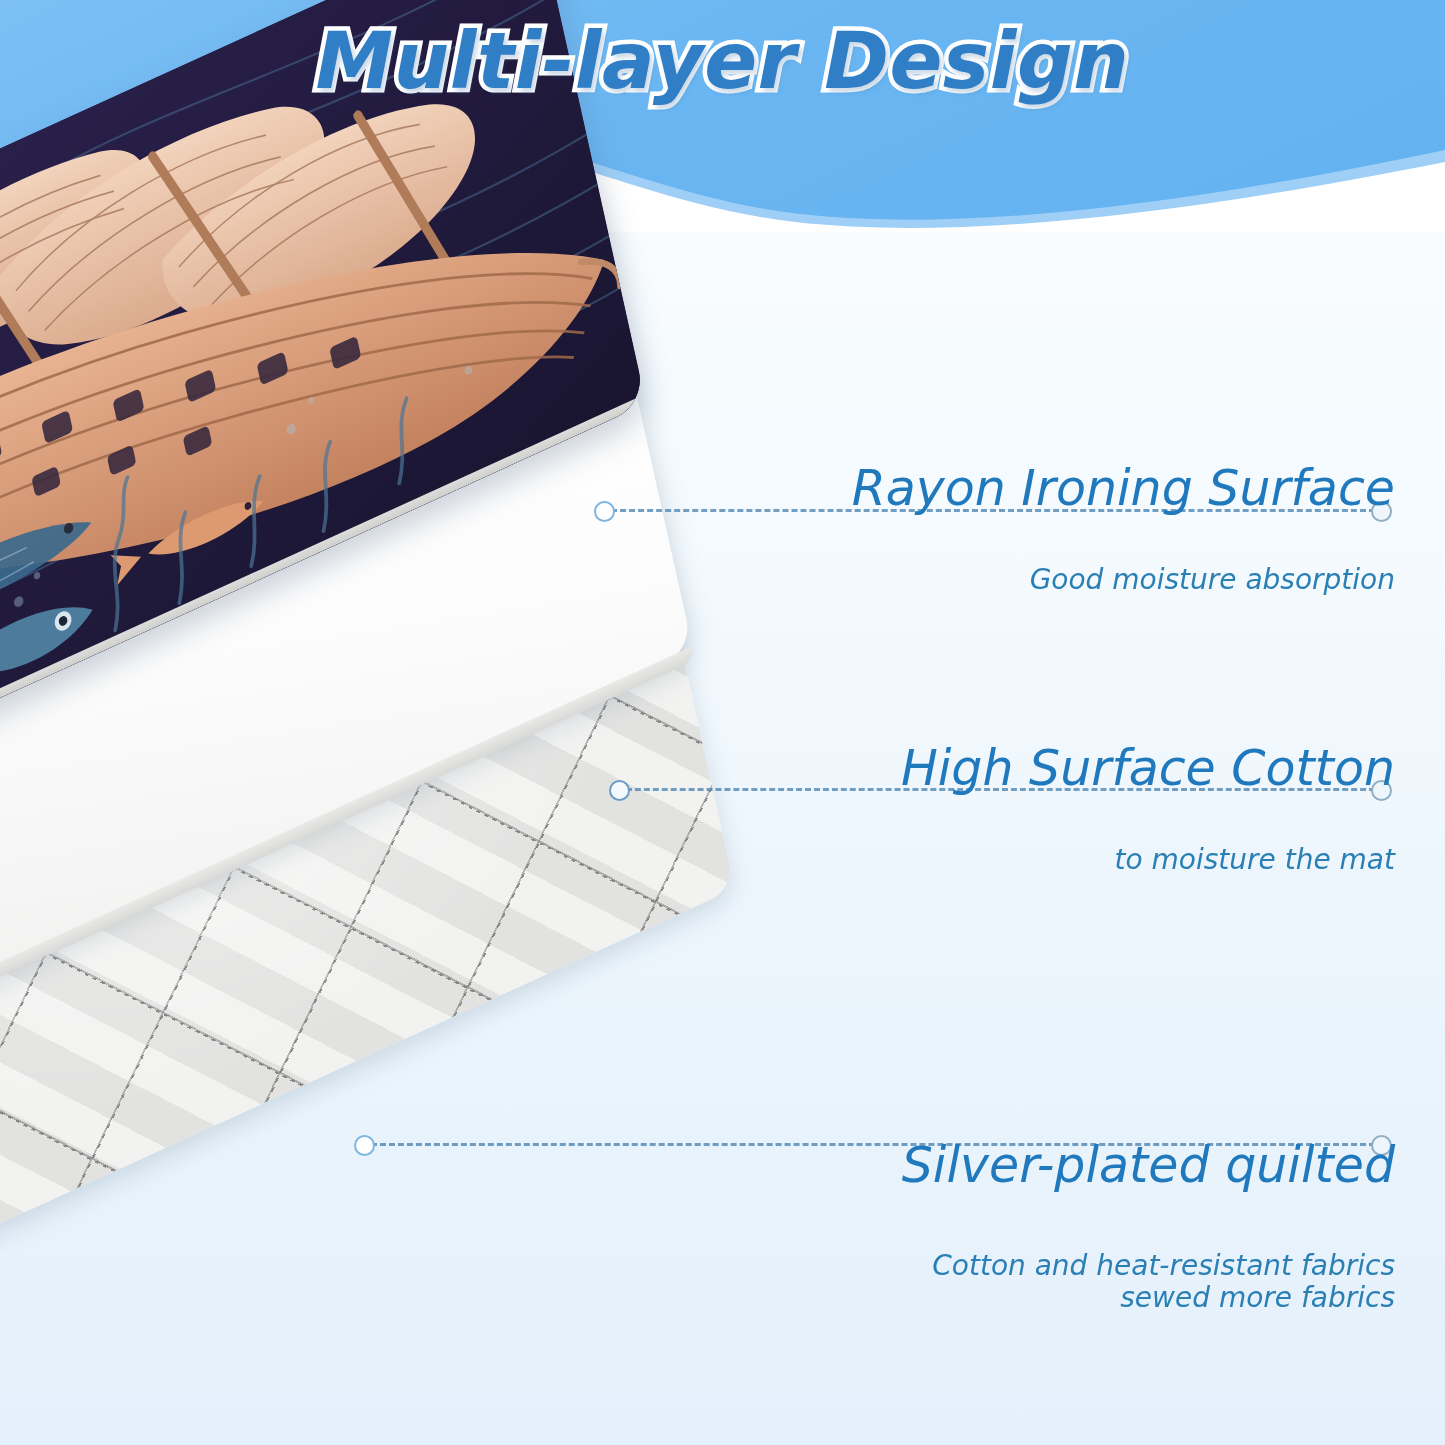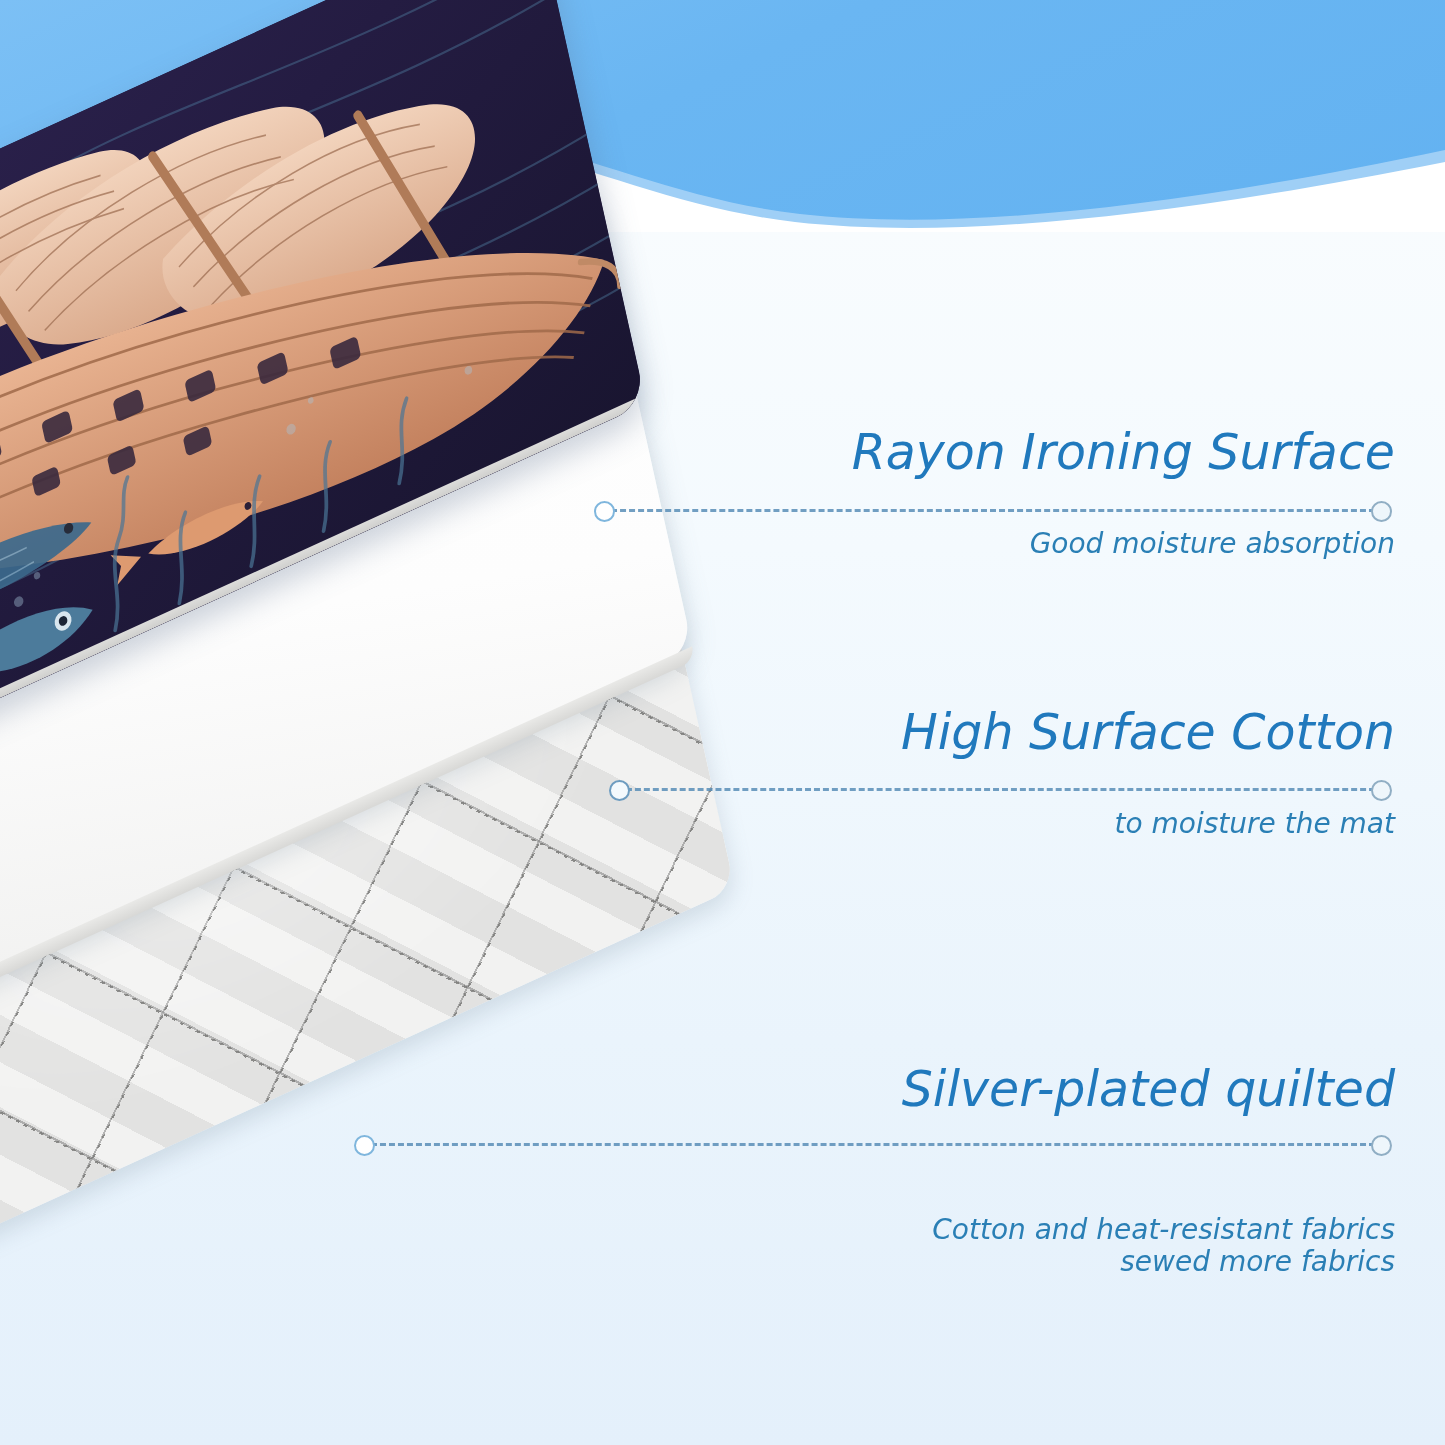"Multi-layer Design" div.title { html: none -> <div>Multi-layer Design</div> }
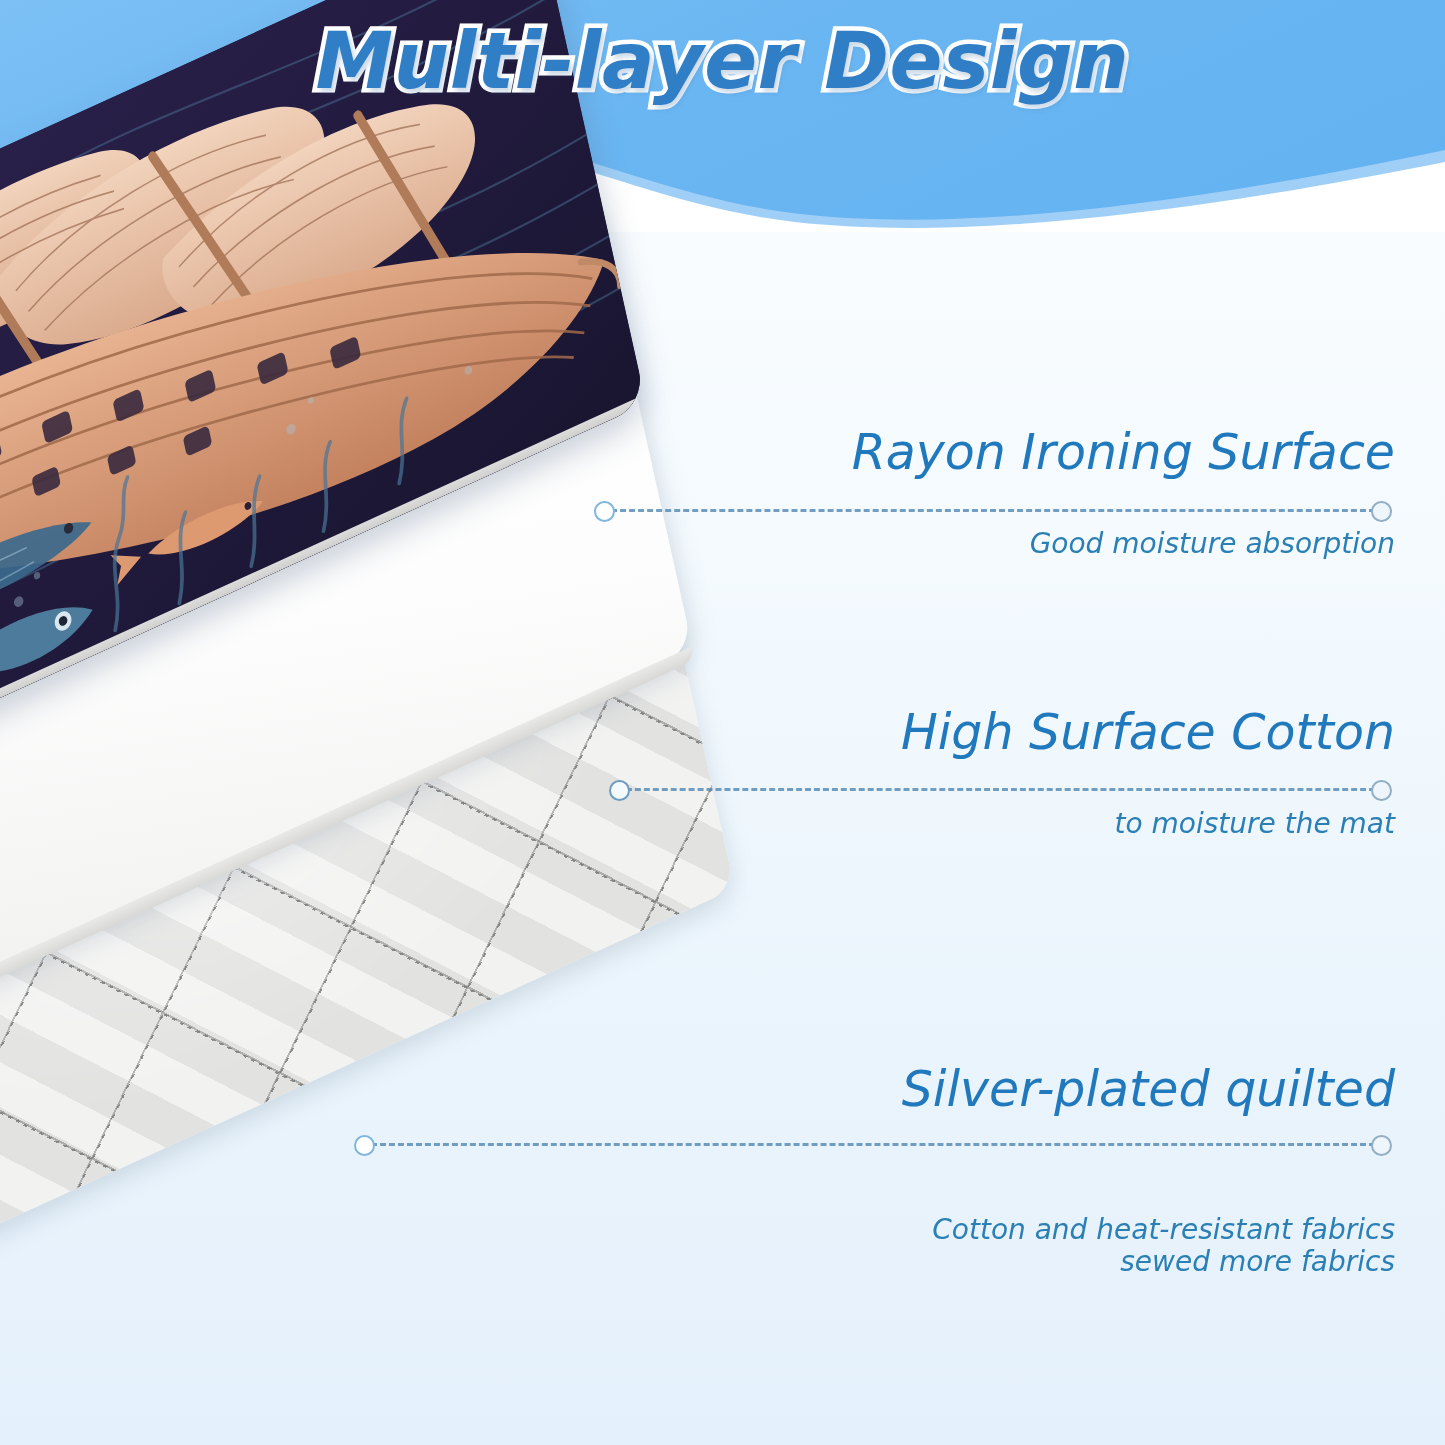"Rayon Ironing Surface" .block { margin-top: none -> 36px }
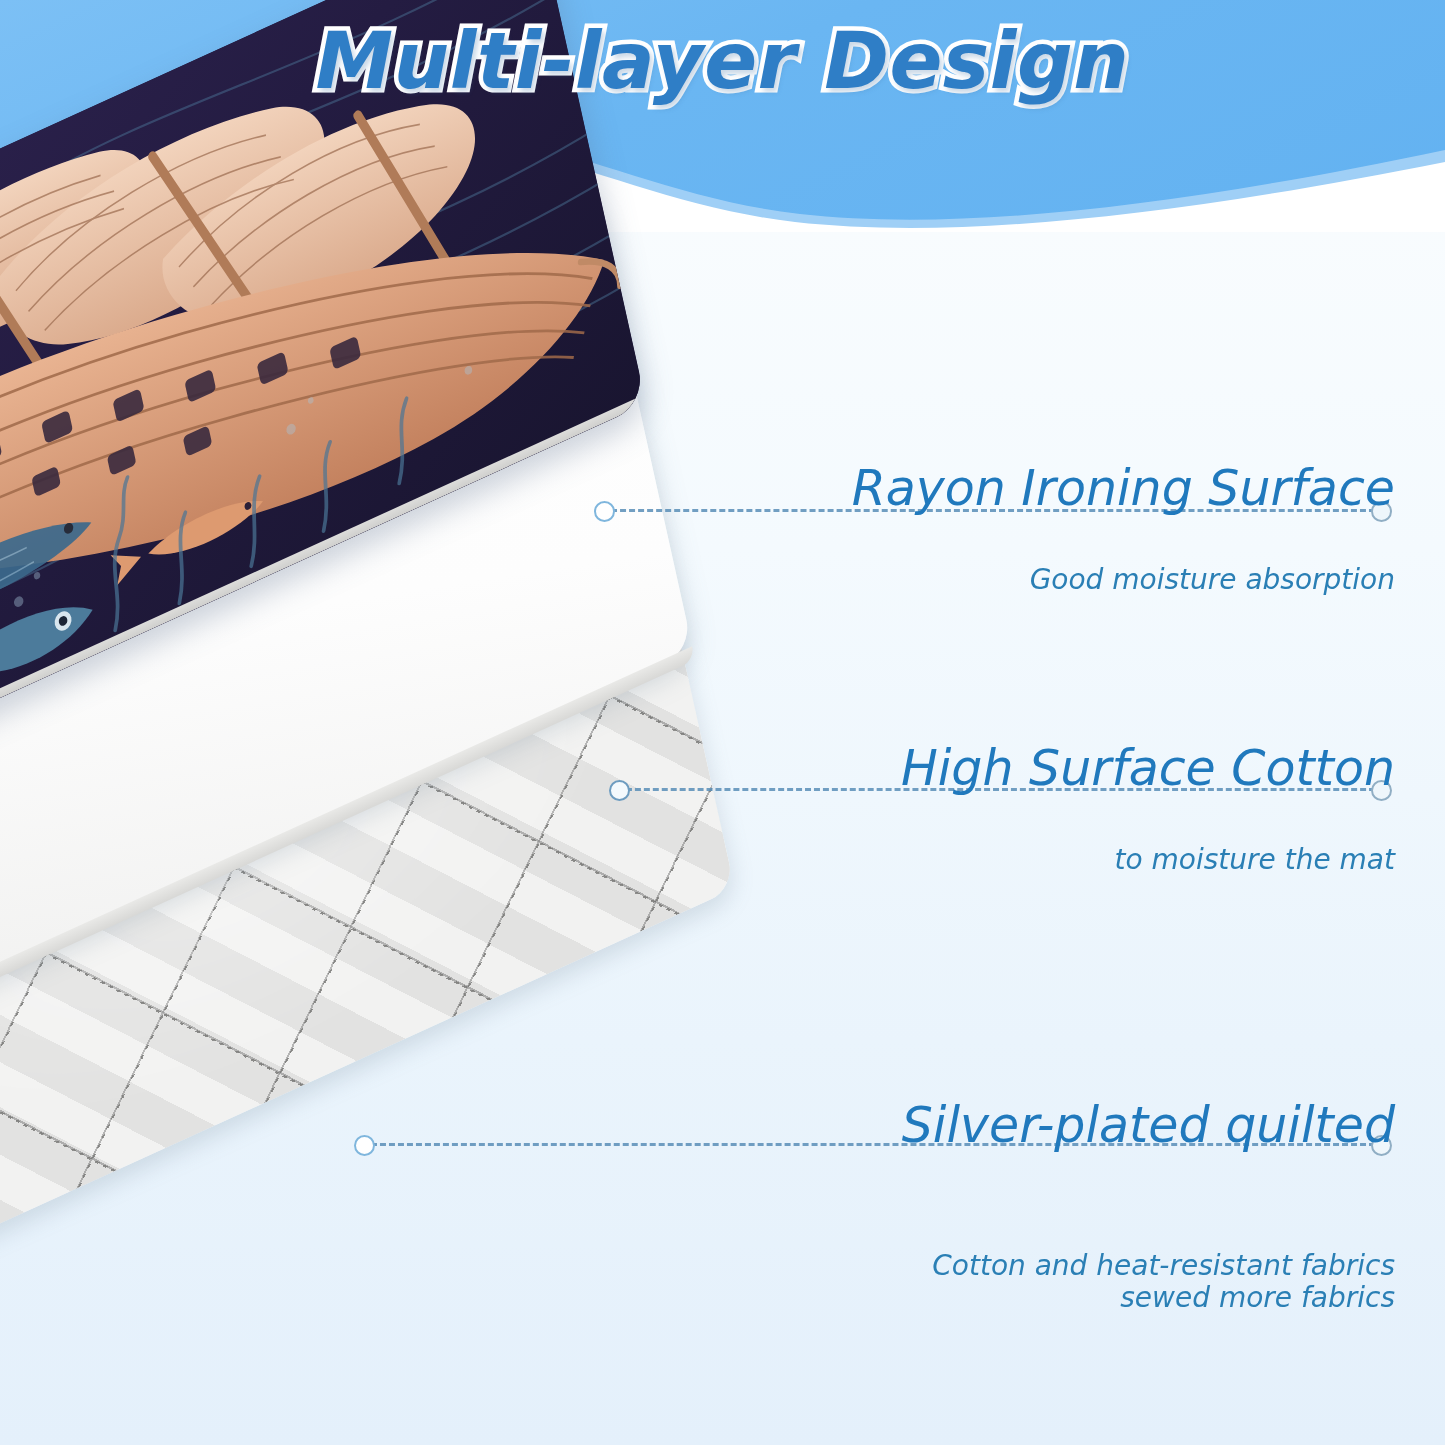"Silver-plated quilted" div.block { top: 1065px -> 1105px }
